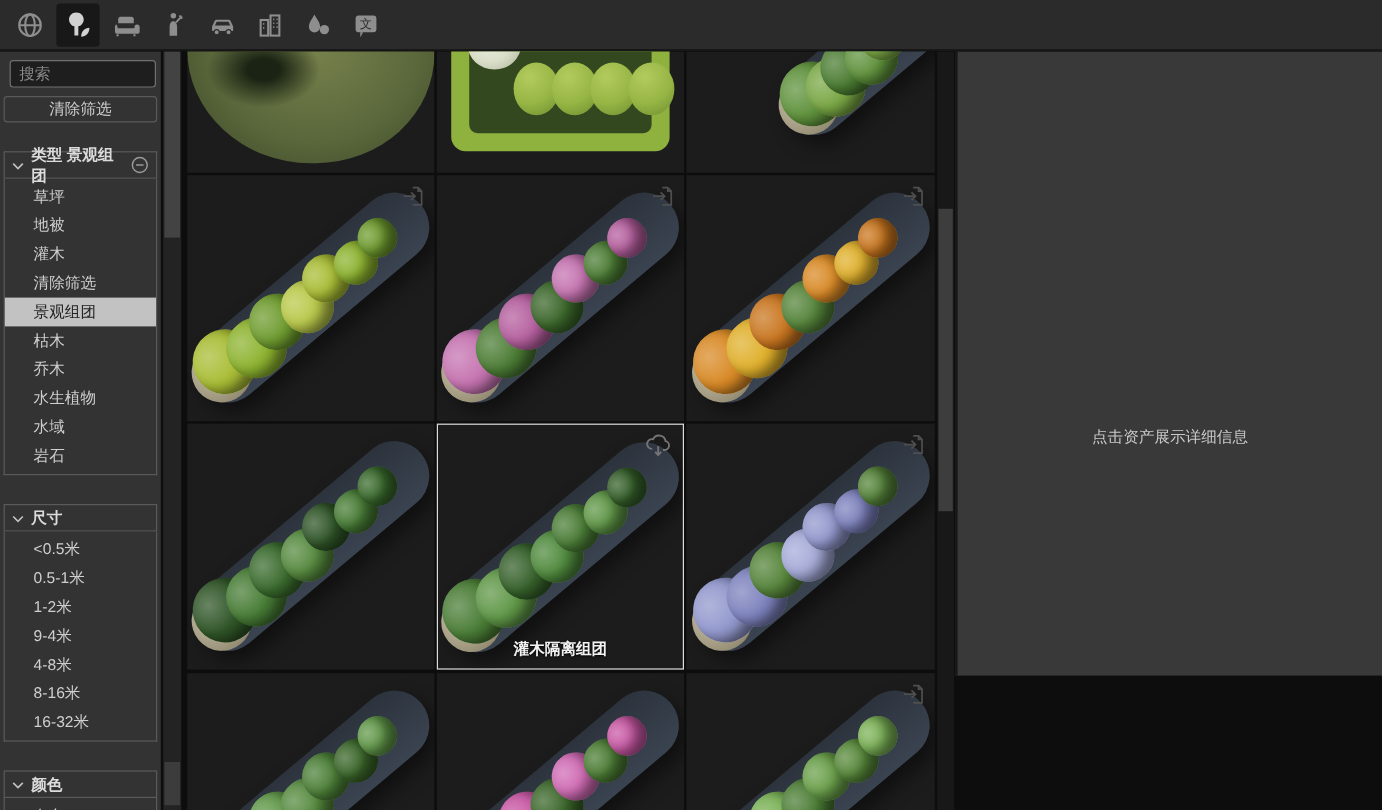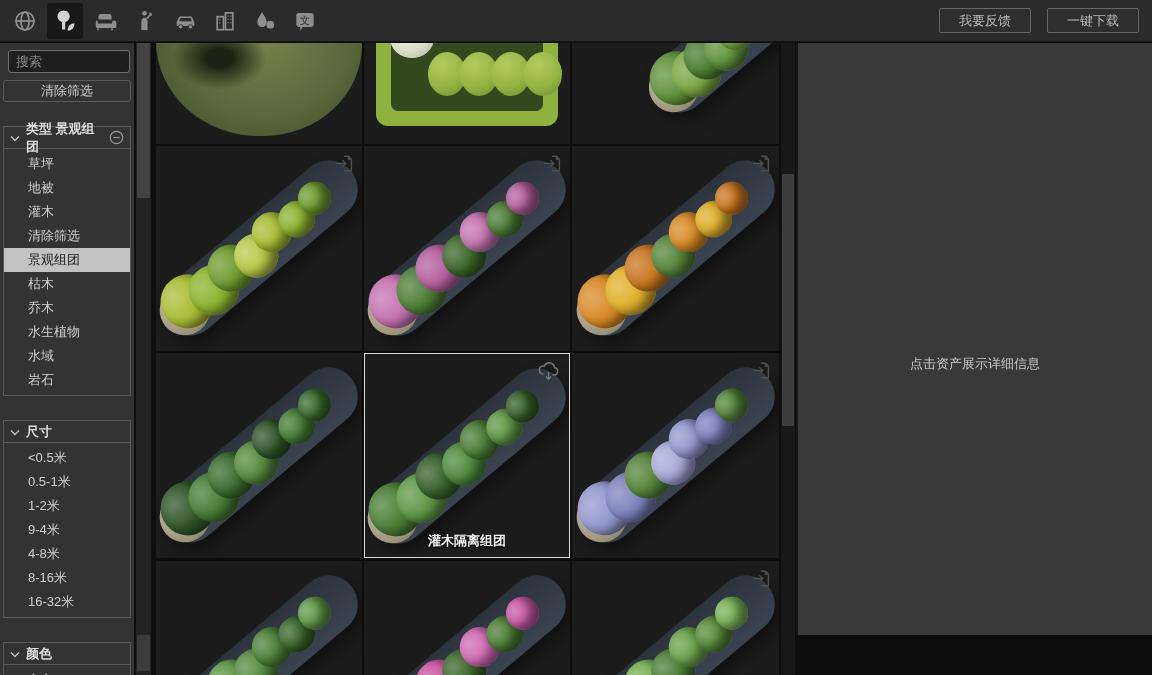"我要反馈" div.toolbar-right { html: <div> <button>我要反馈</button> <button>一键下载</button> </div> -> none }
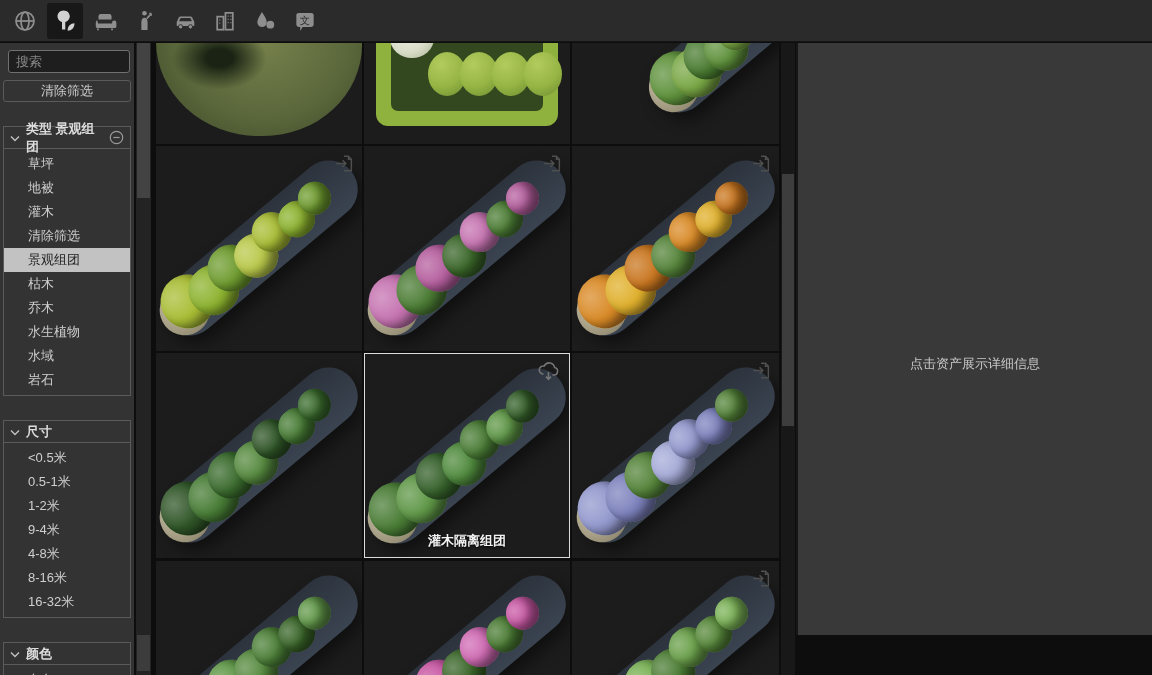"点击资产展示详细信息" .detail { height: 592px -> 520px }
